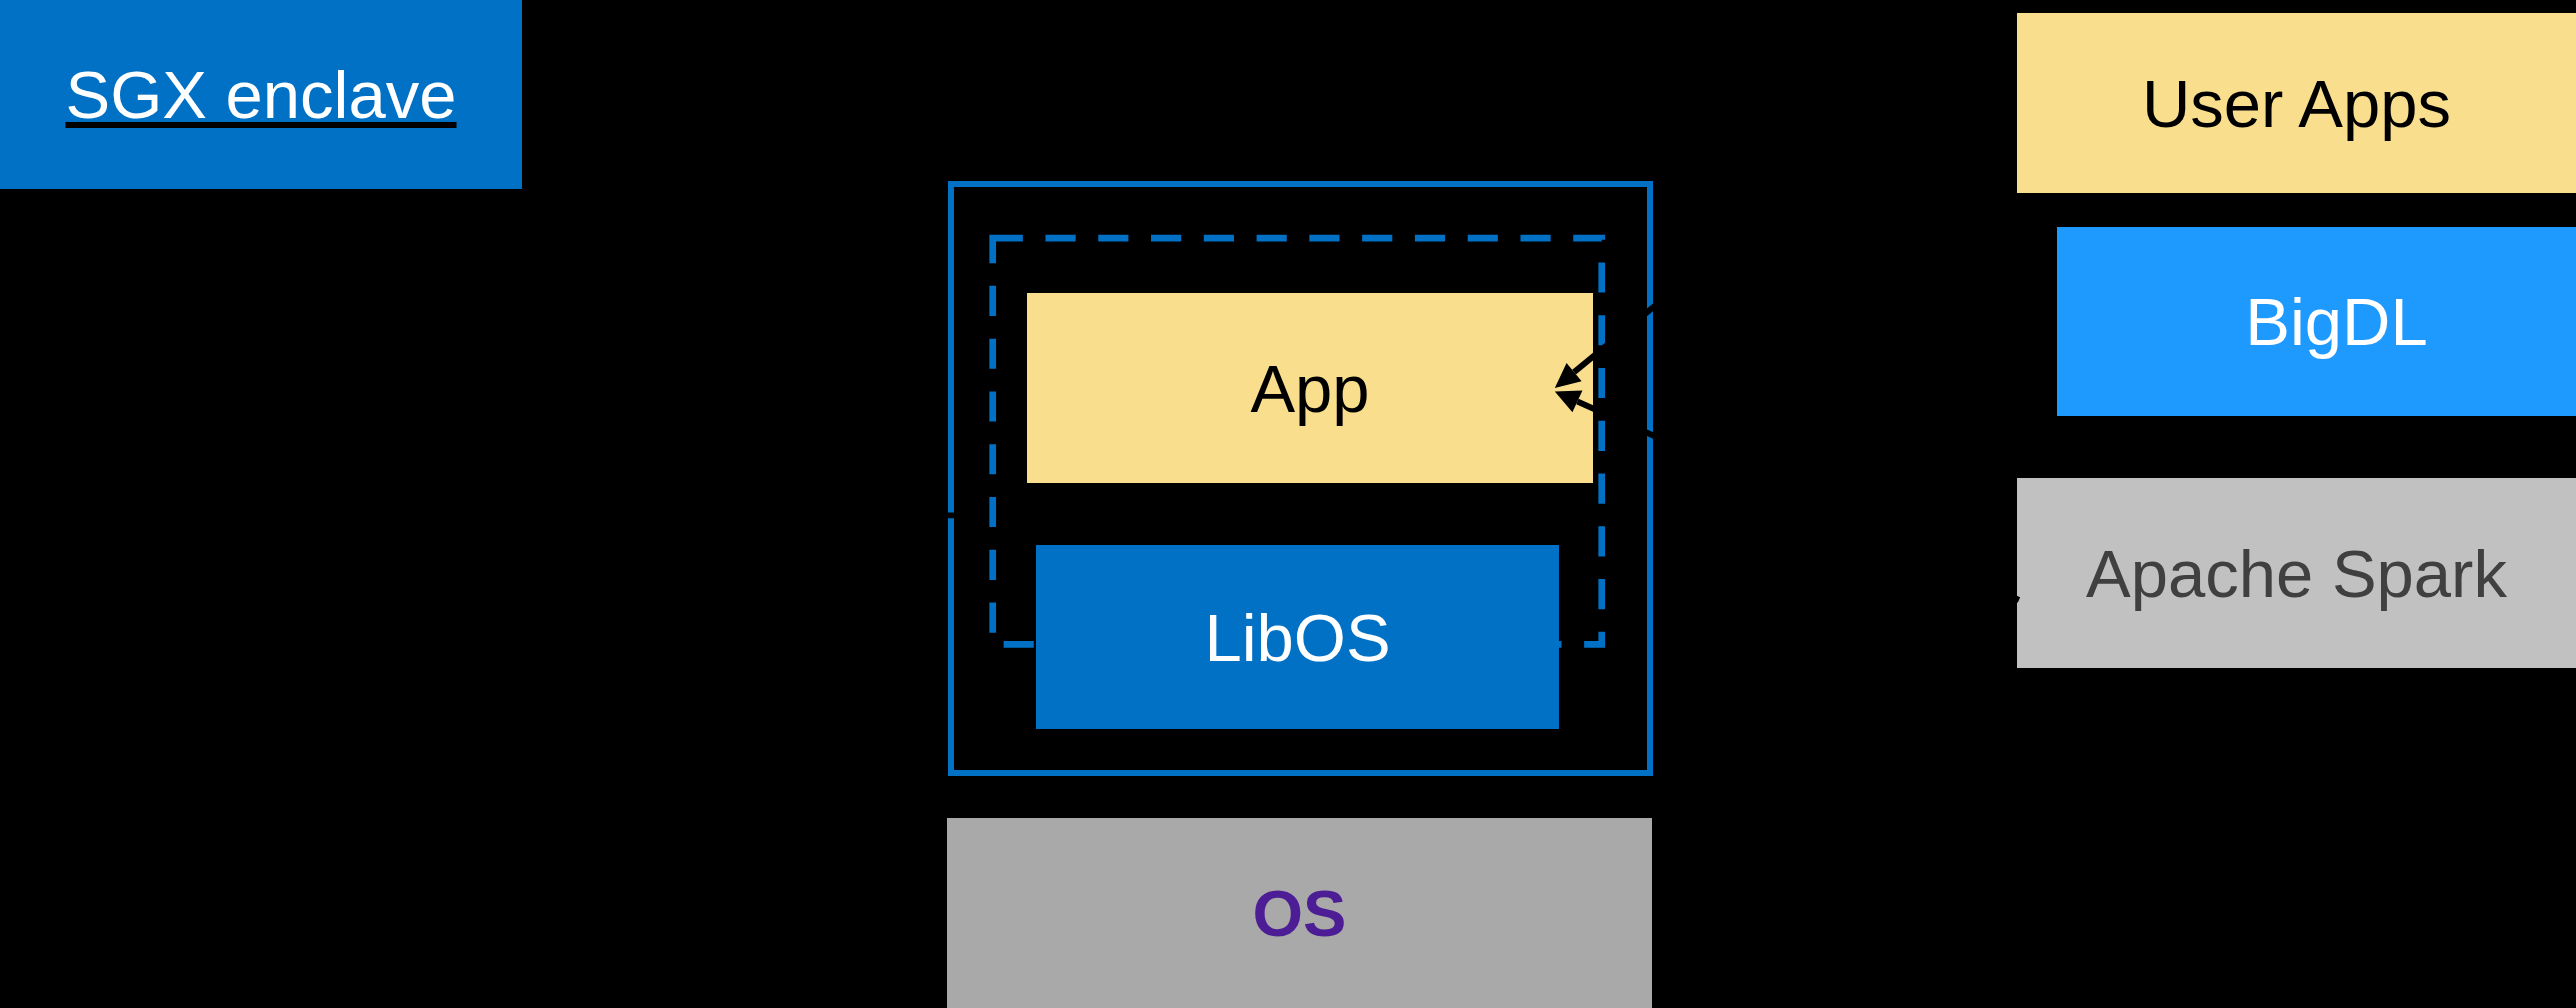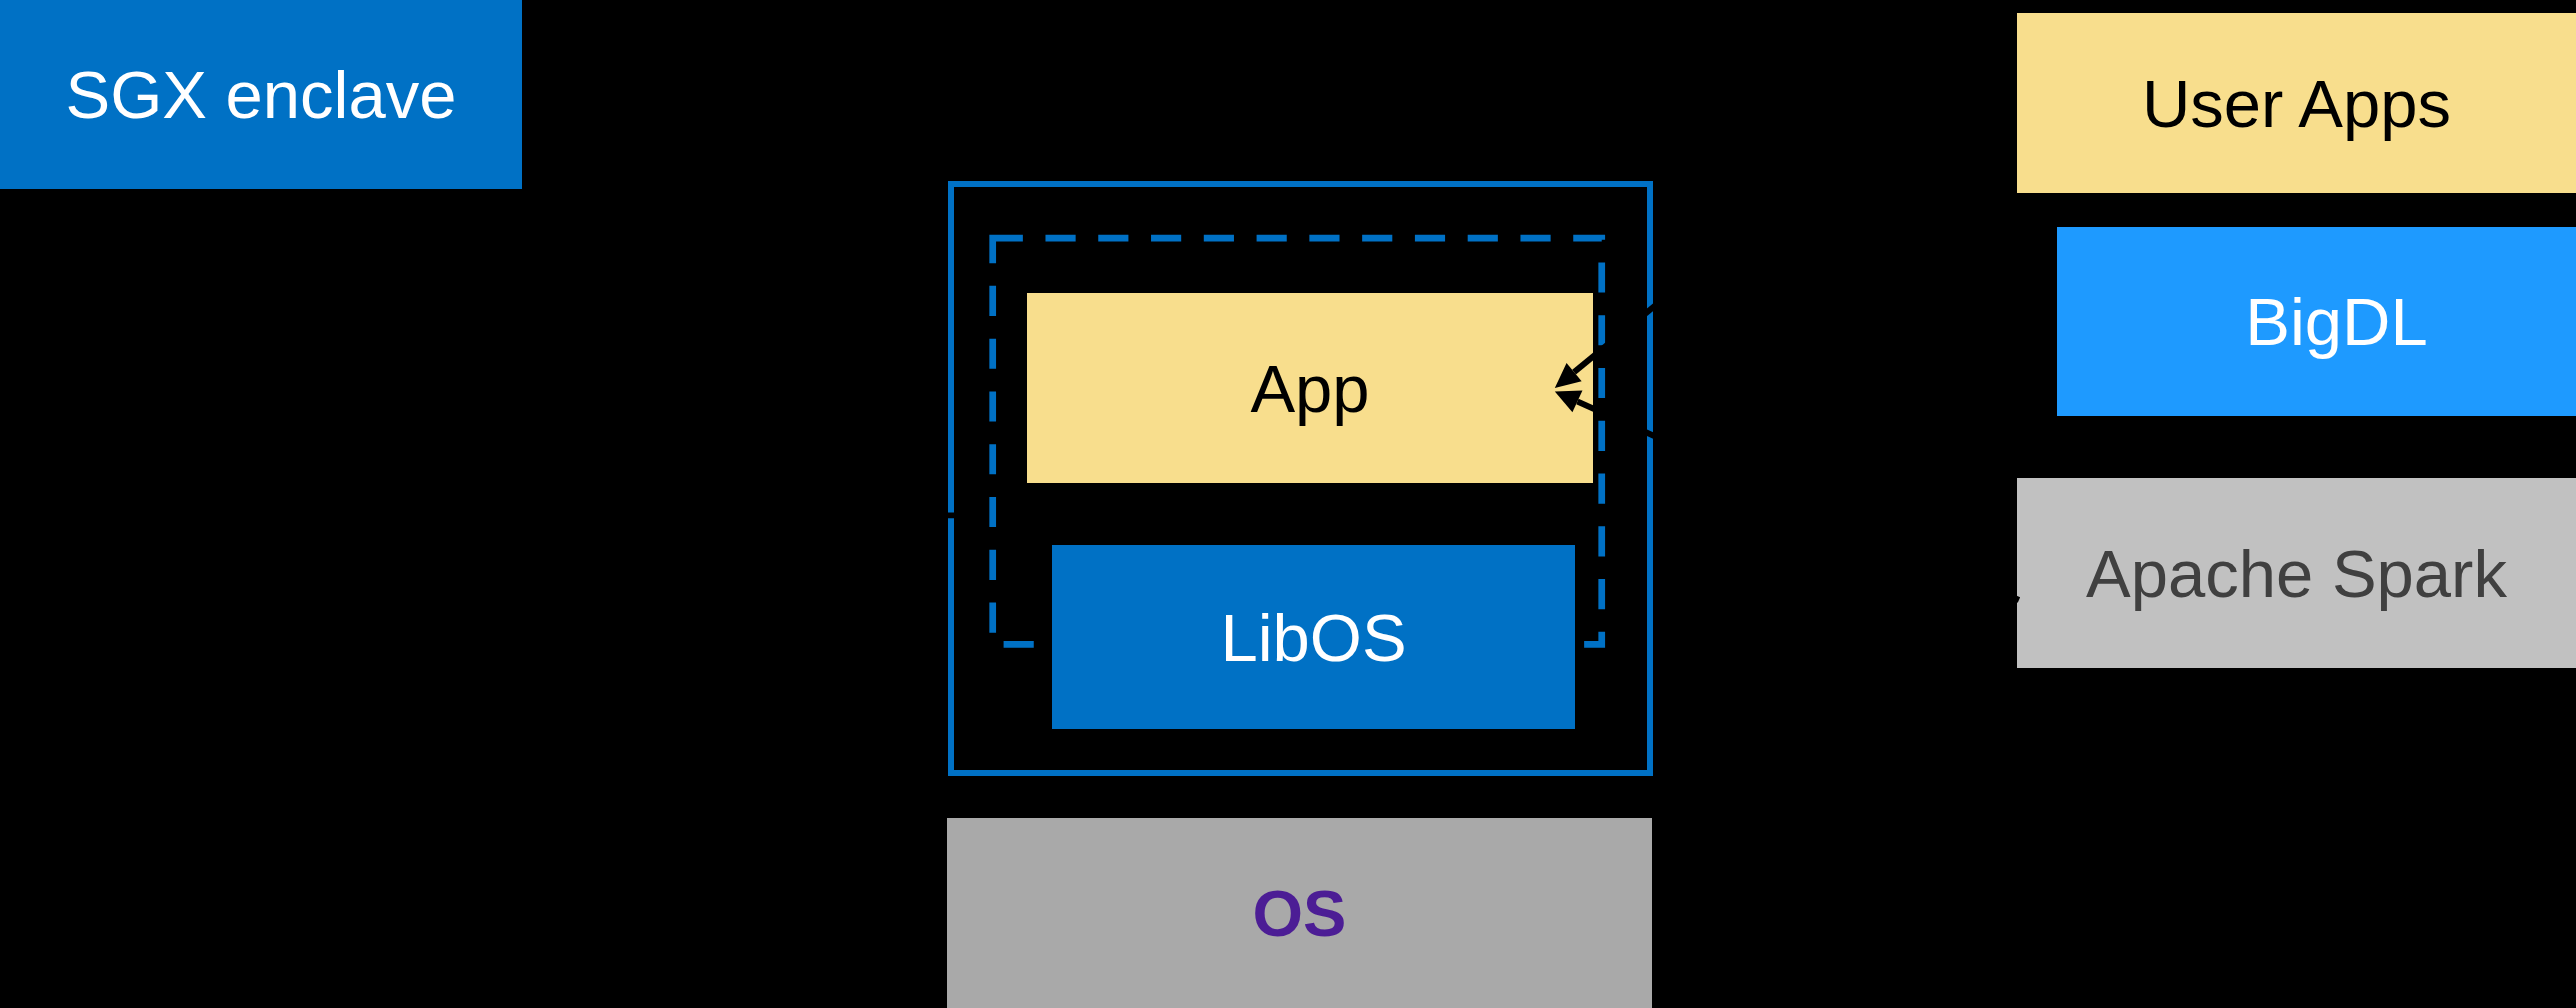"SGX enclave" #sgx-box { text-decoration: none -> underline }
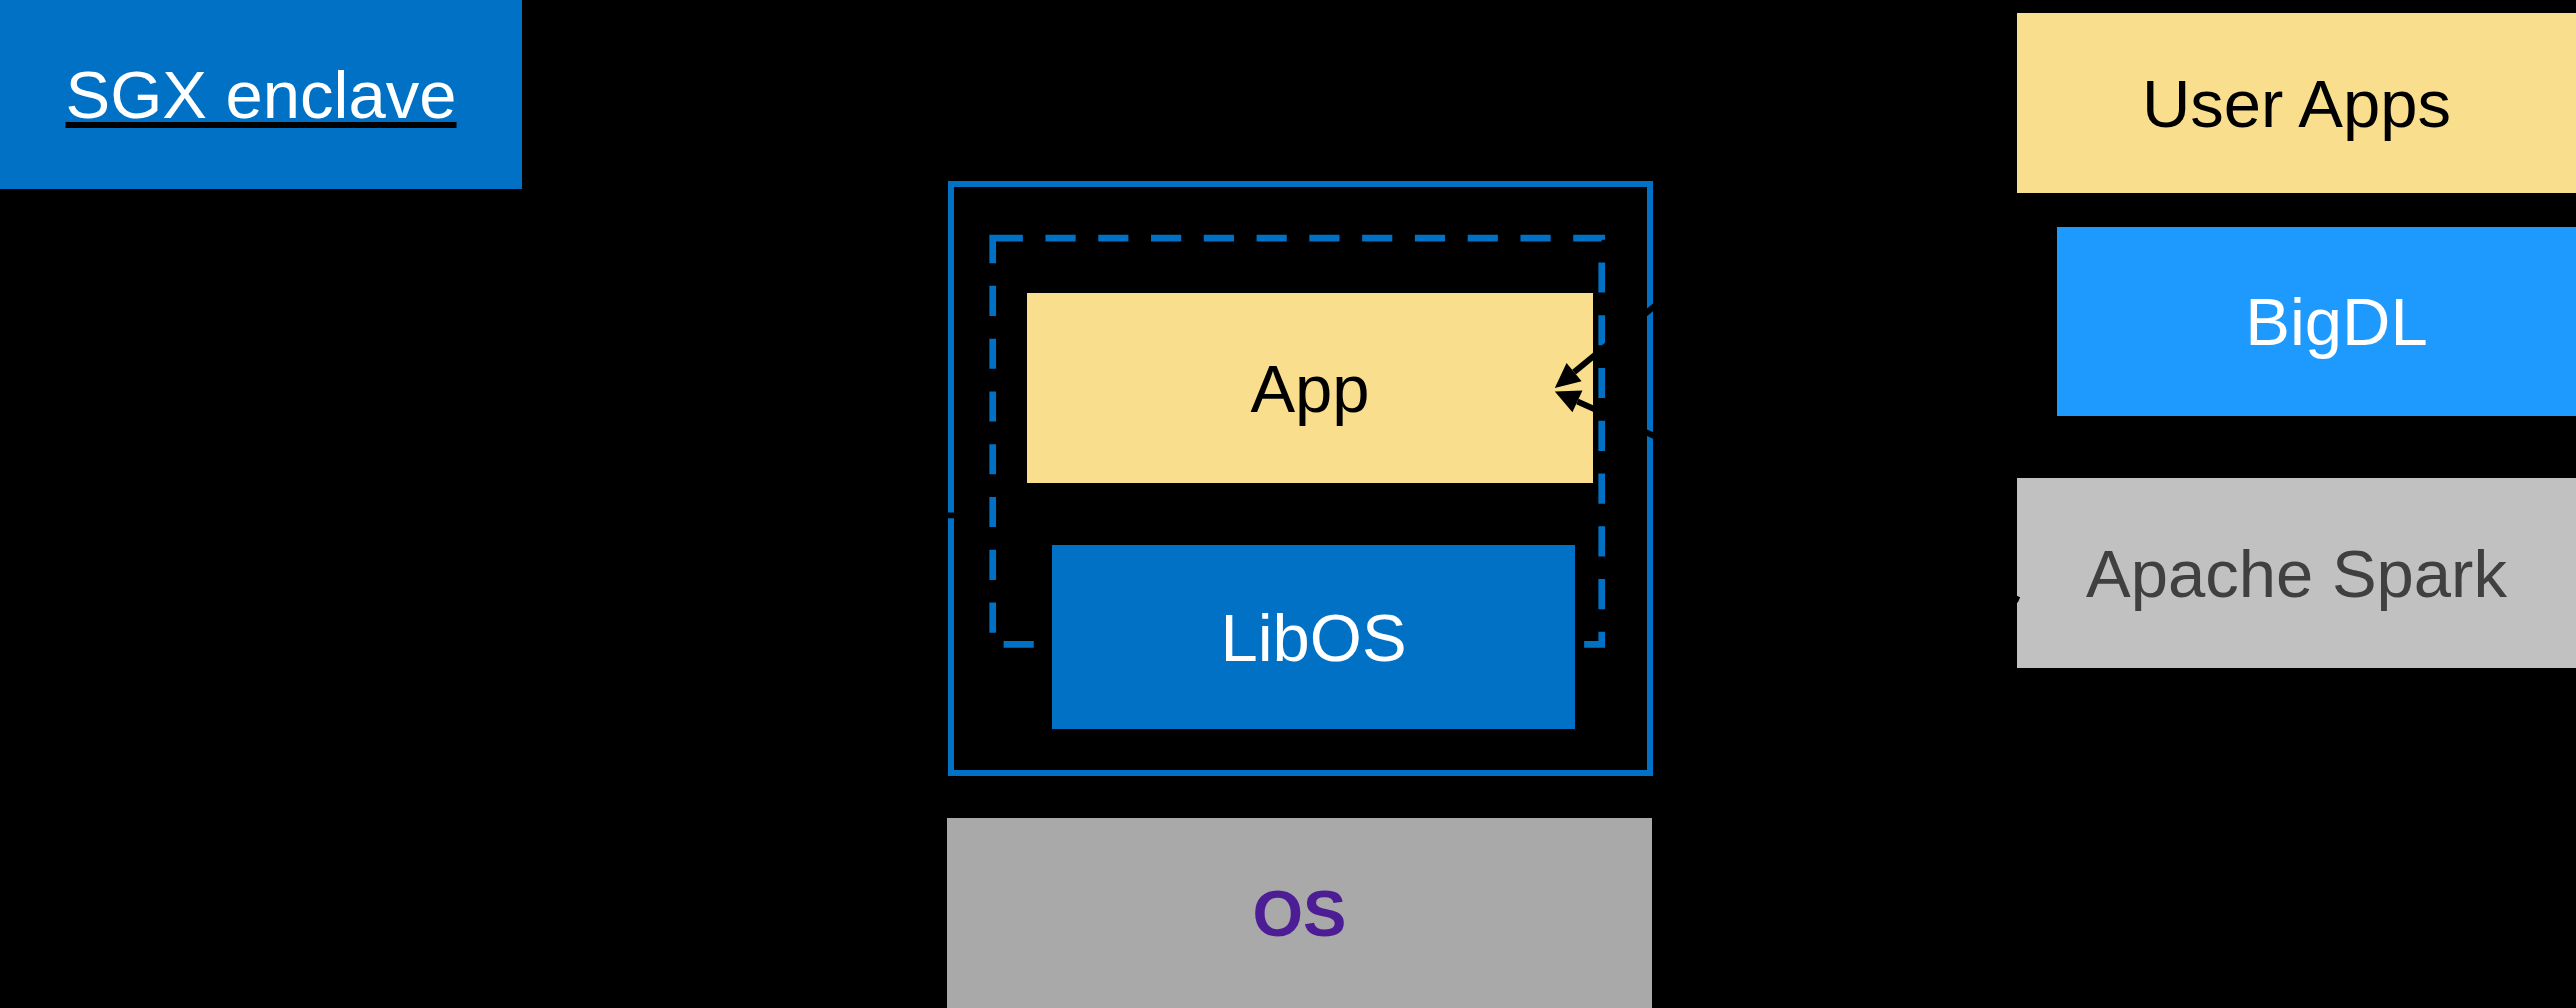"LibOS" #libos-box { margin-left: 16px -> none }
